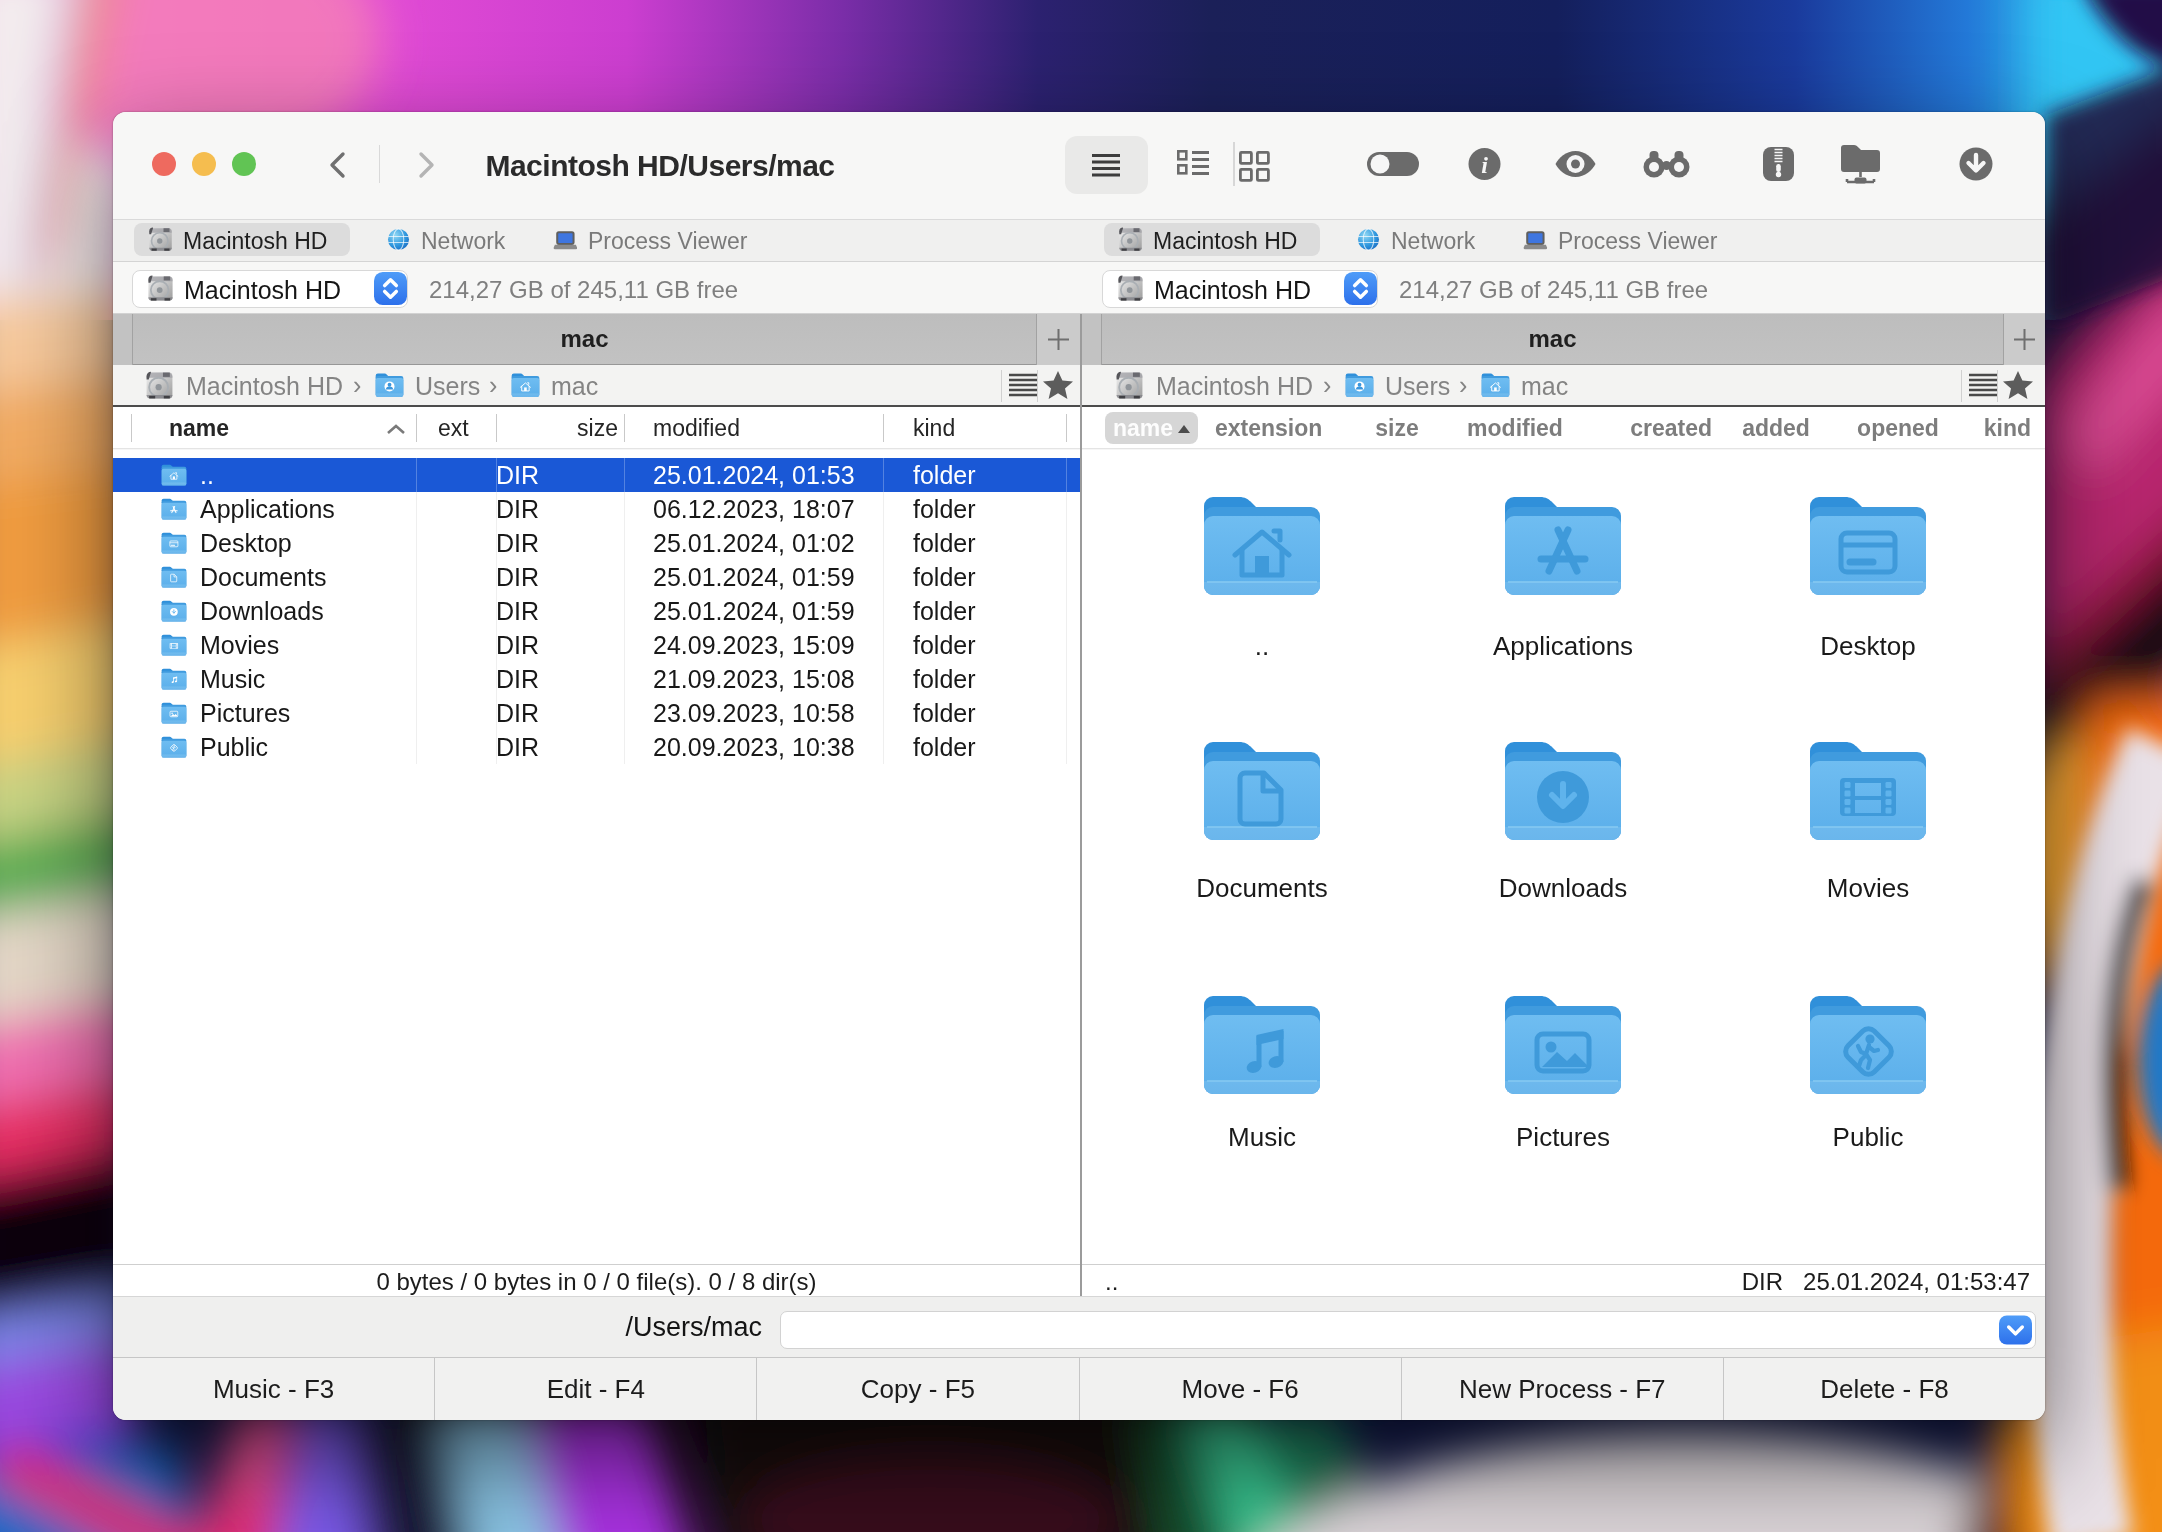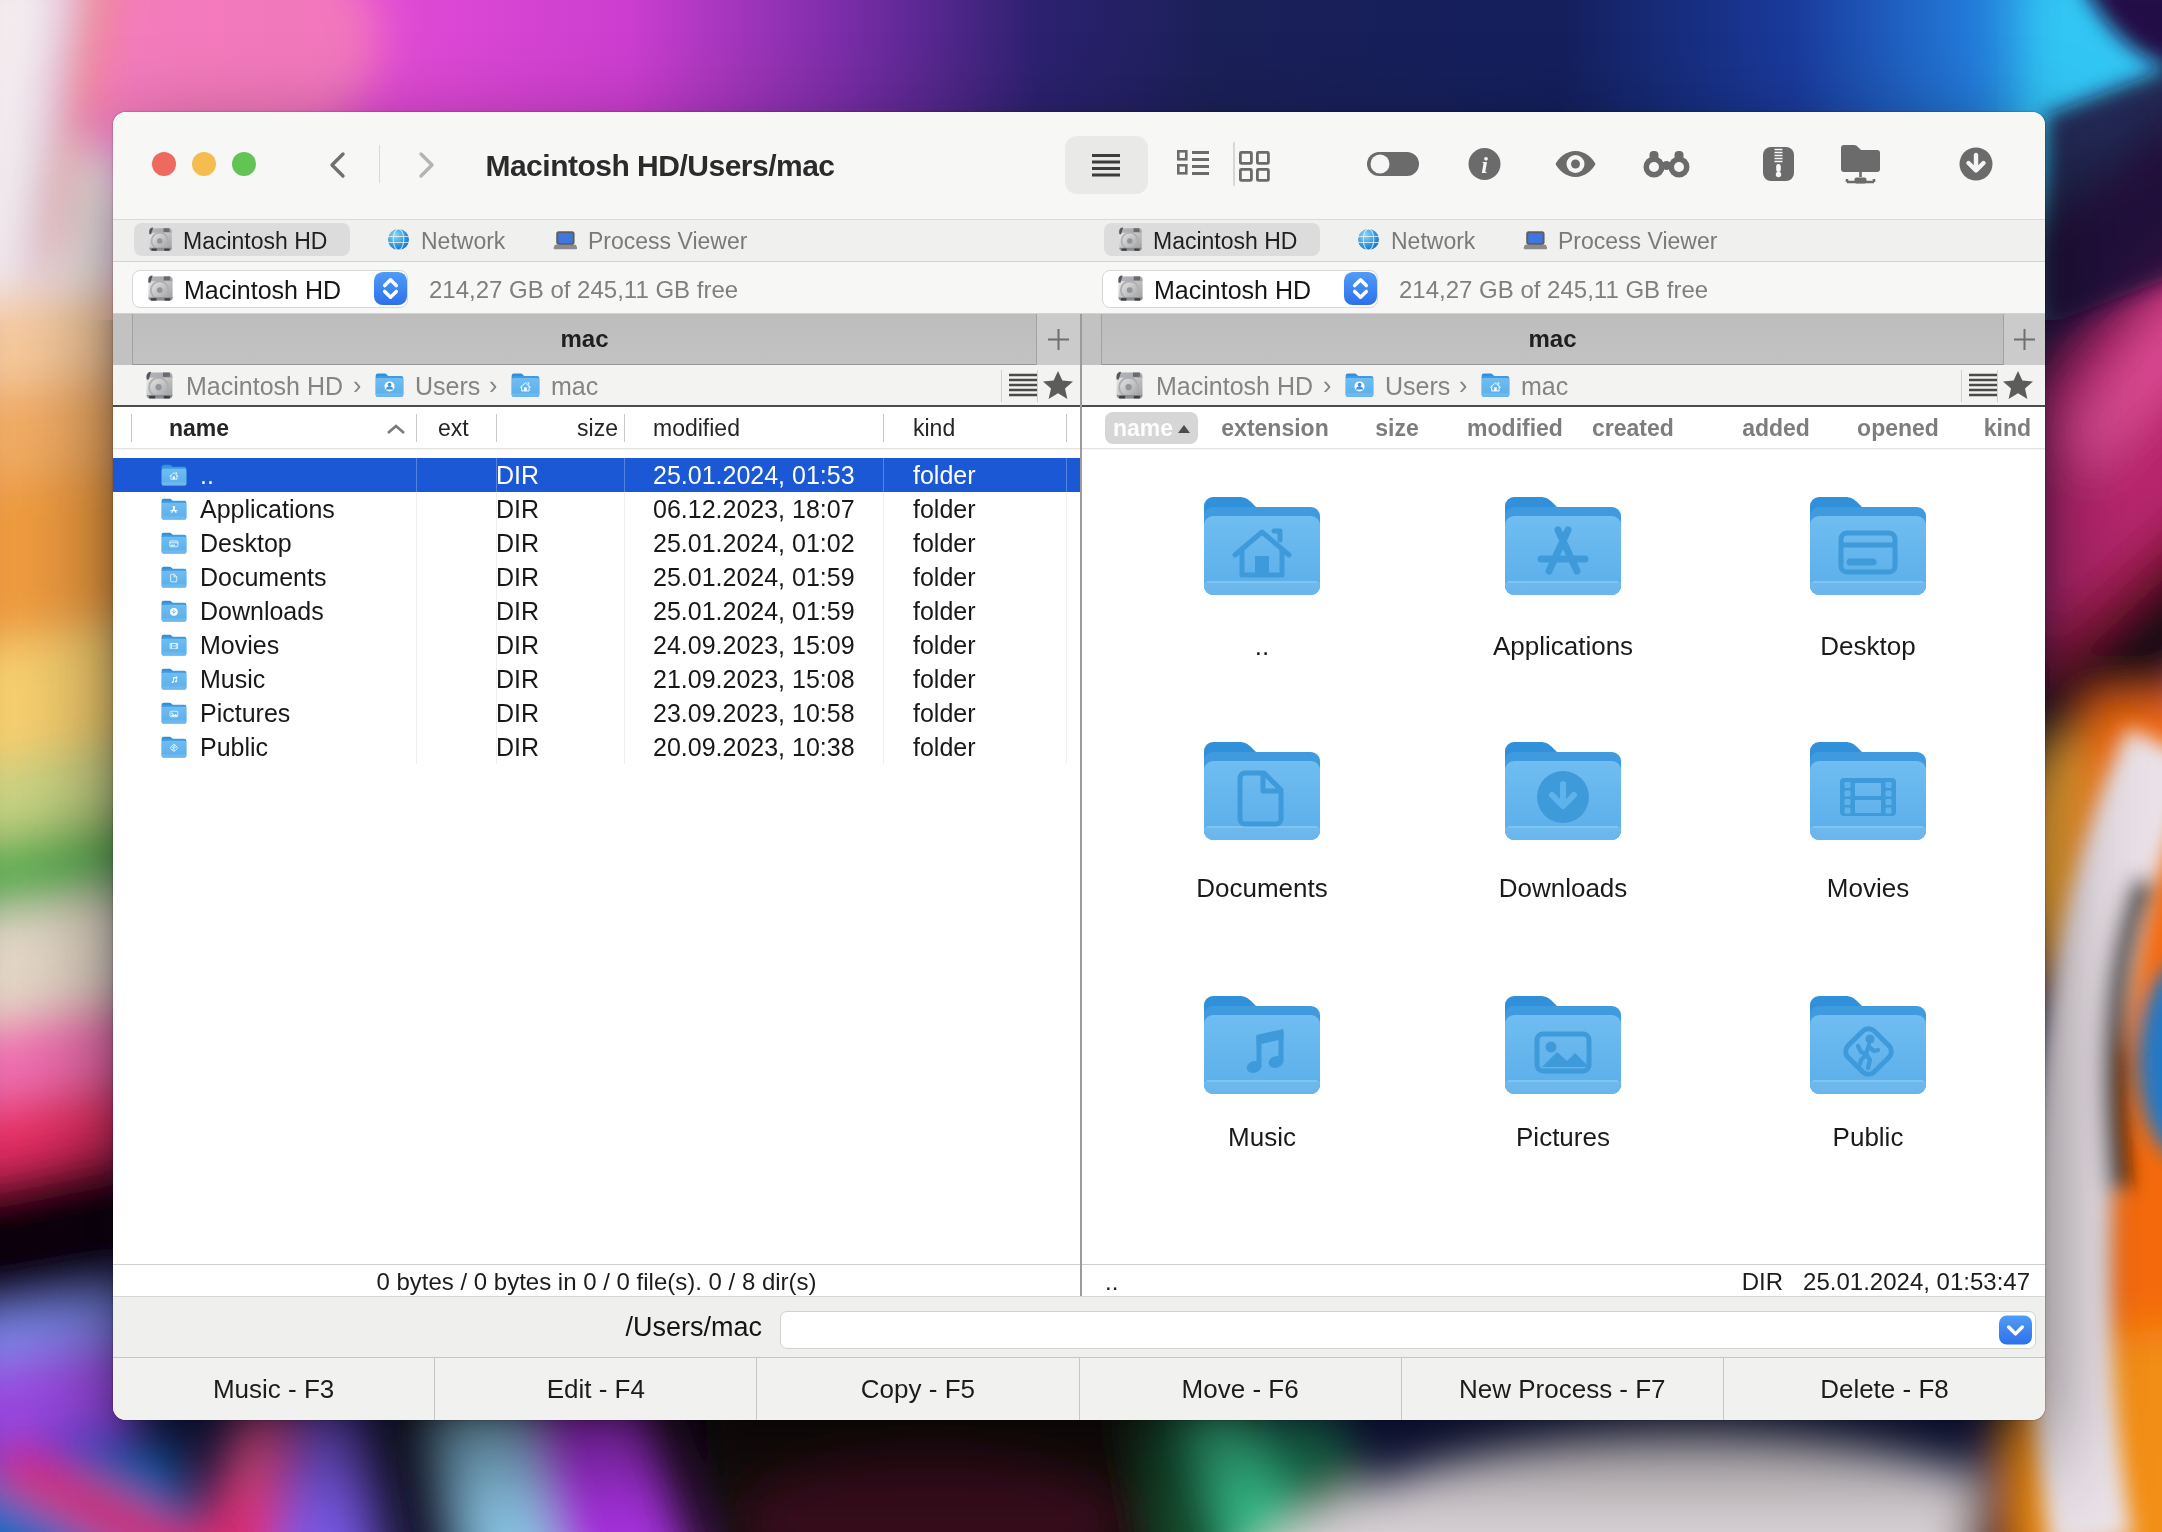"extension" div.abs { text-align: center -> left }
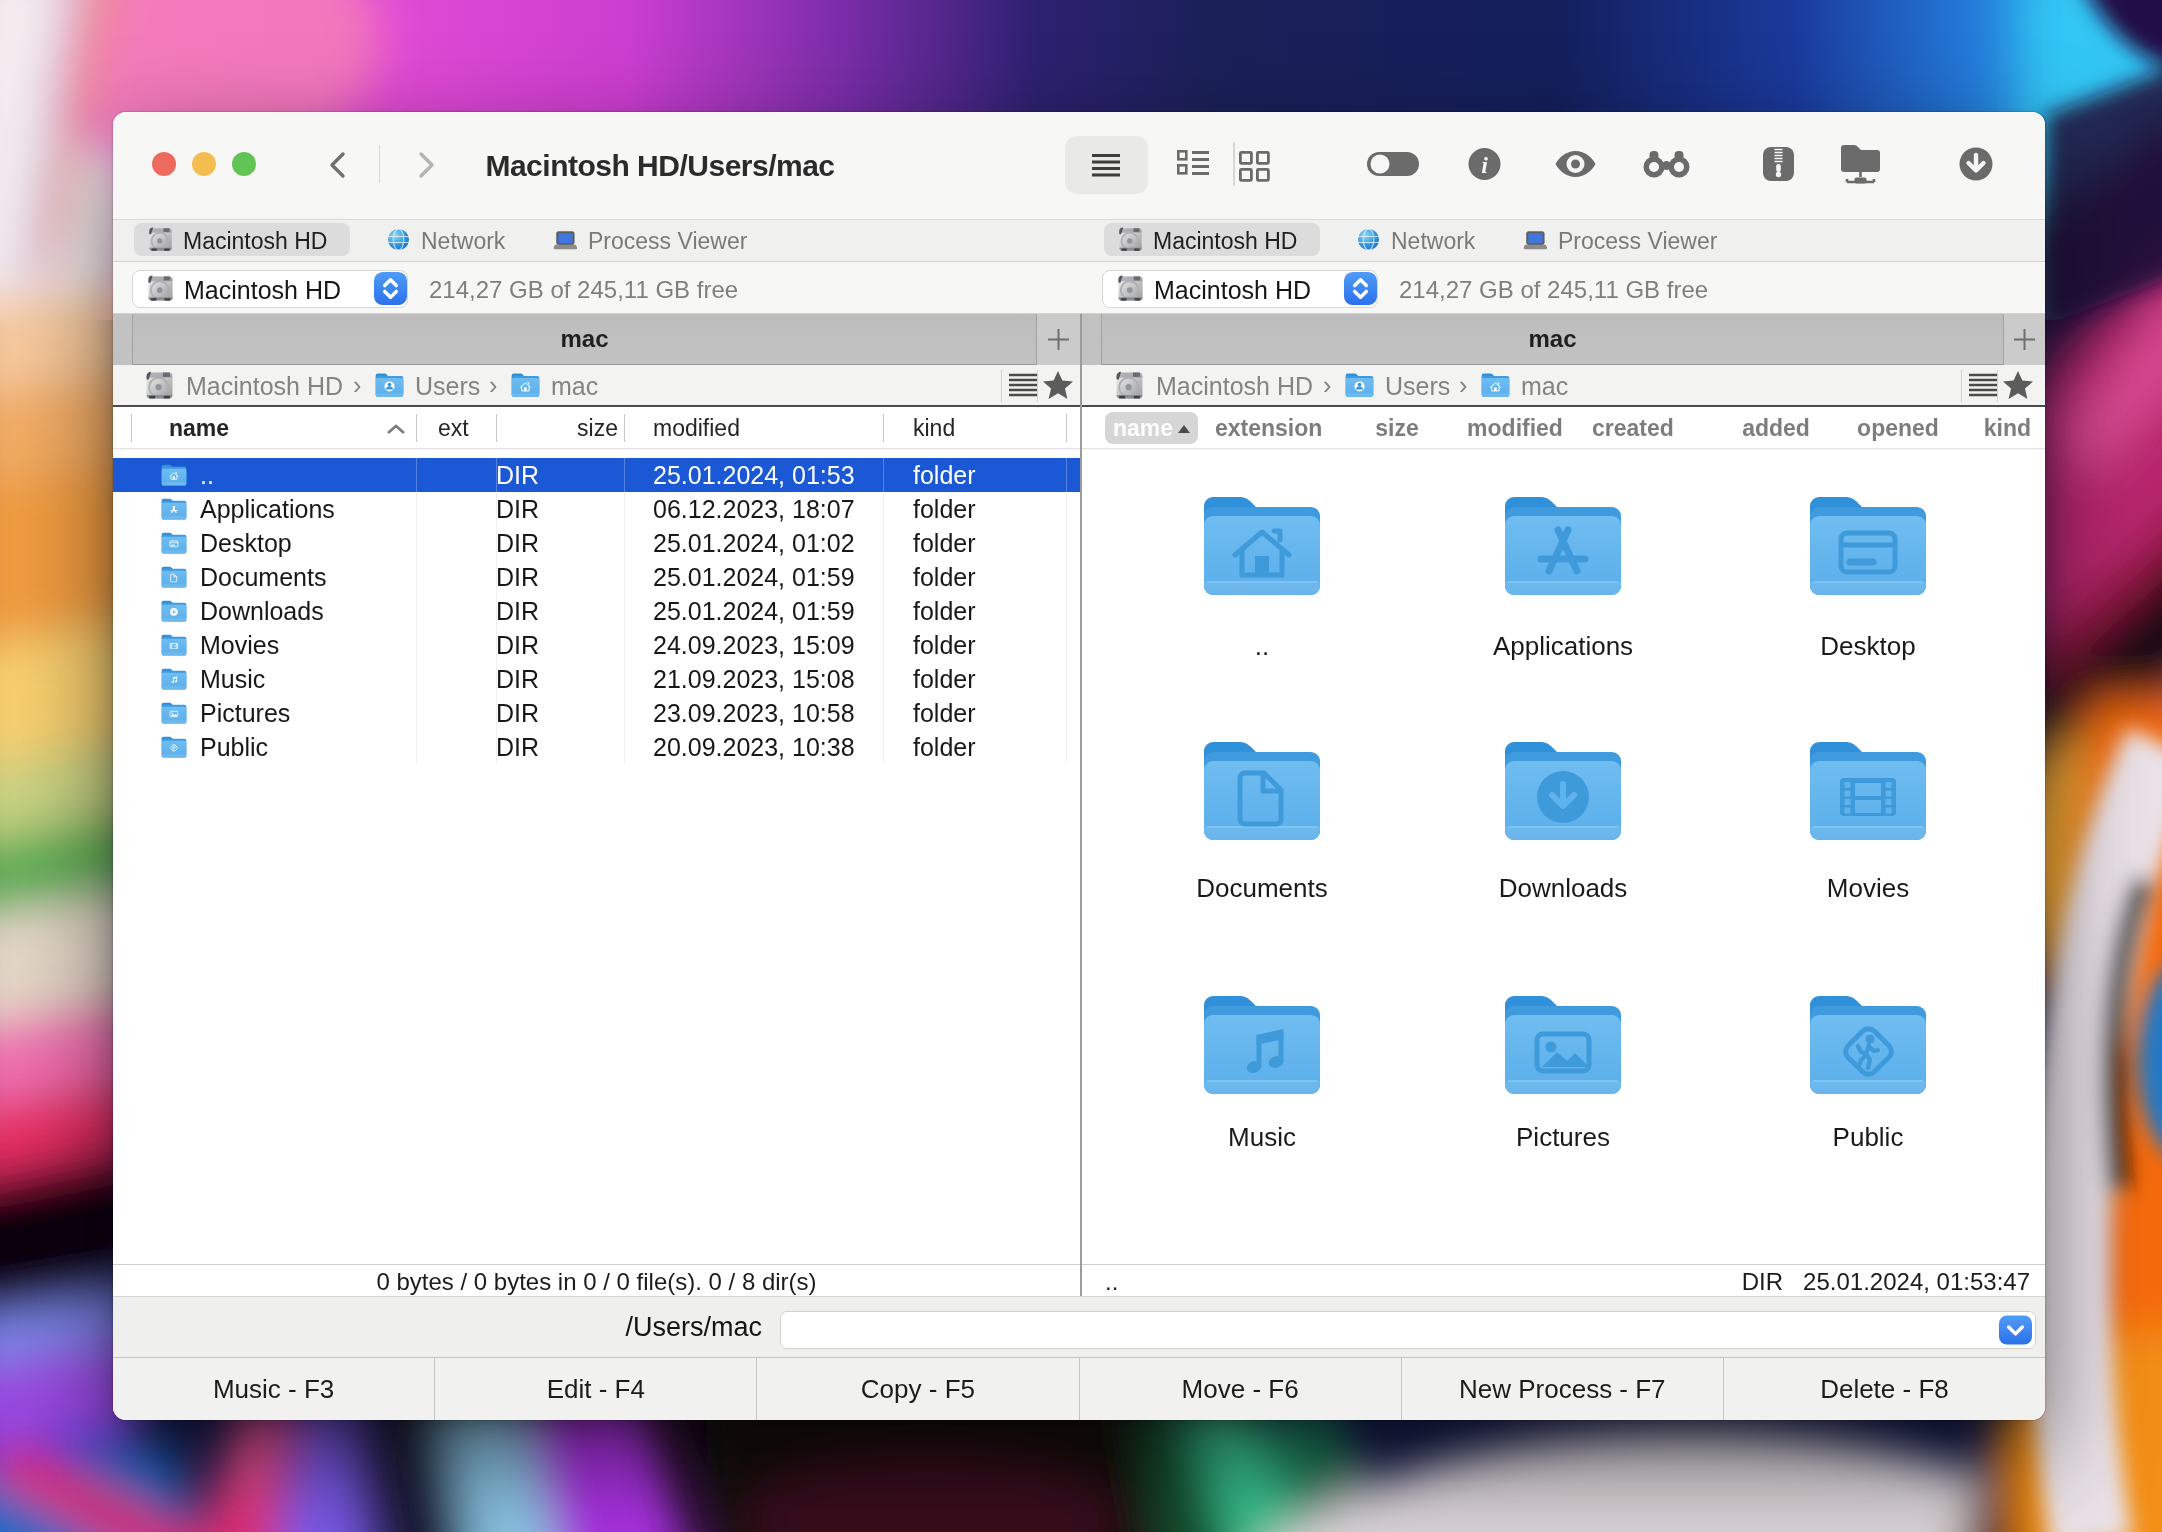"created" div.abs { text-align: left -> right }
